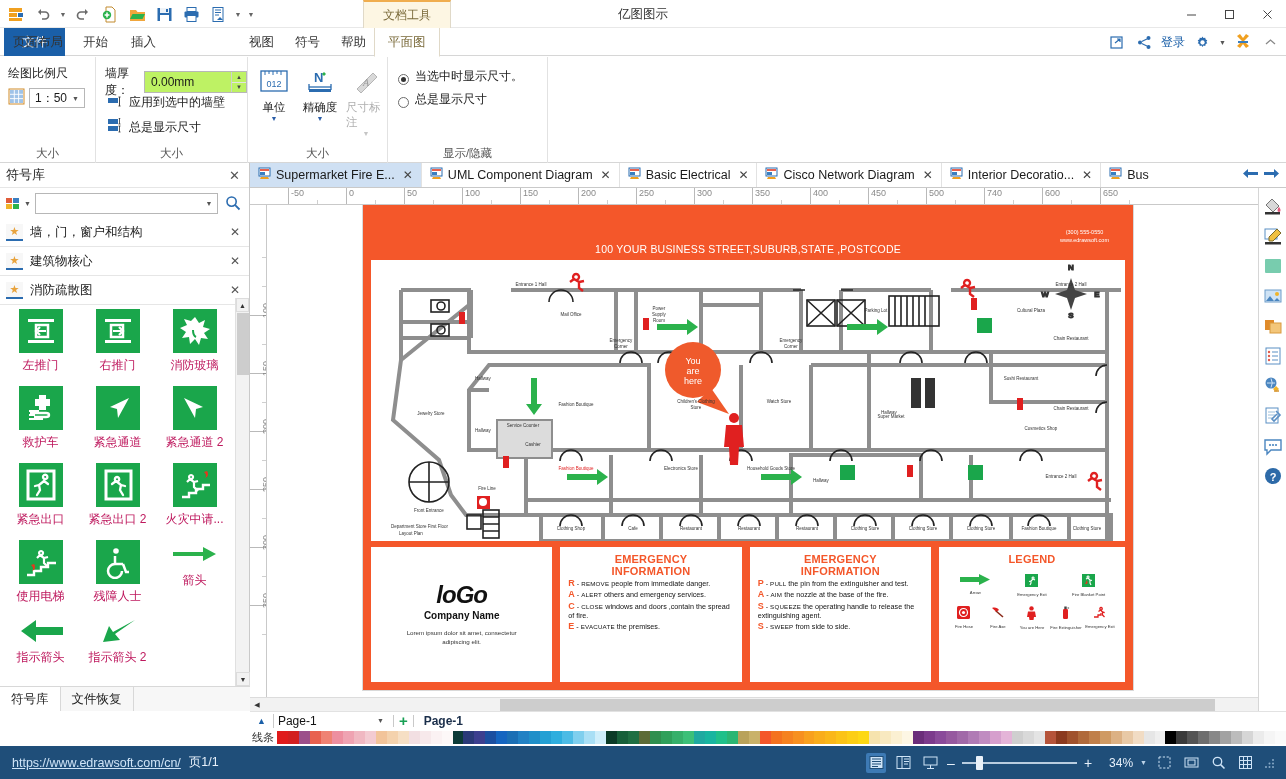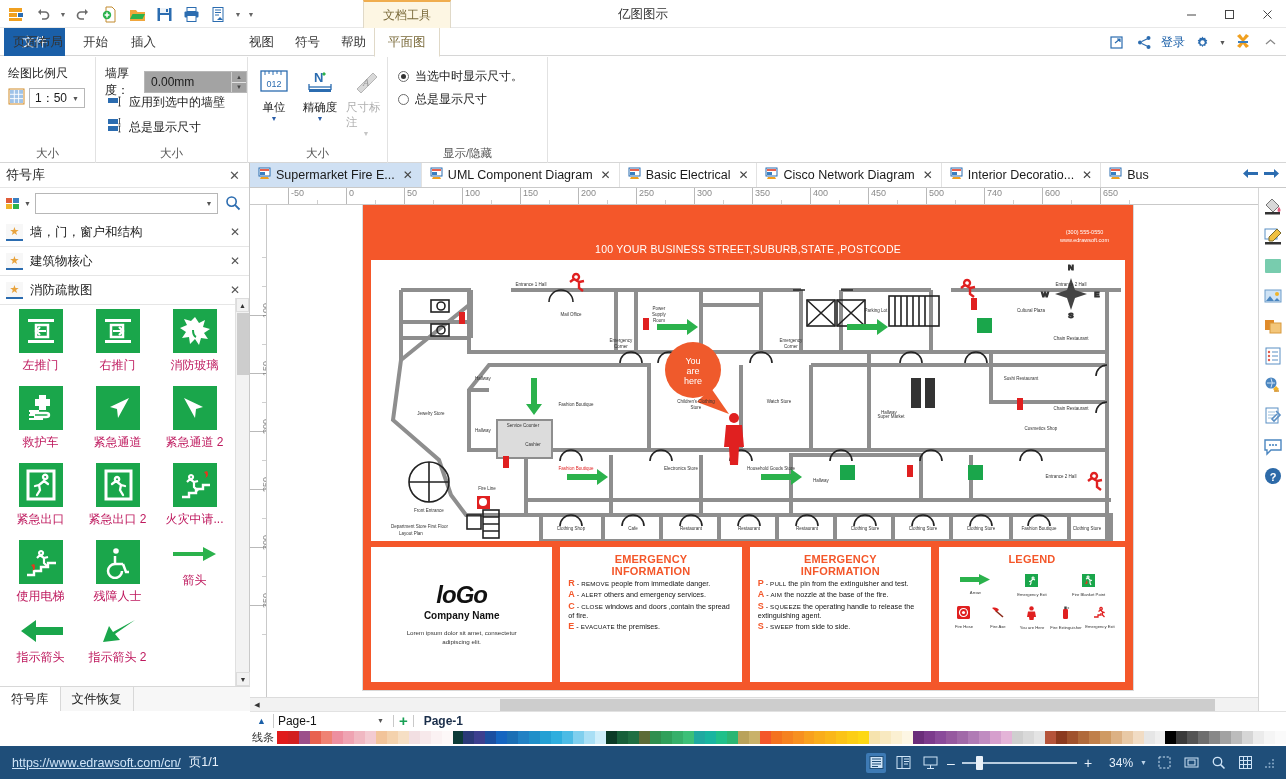"0.00mm" .spin { background: #a3a3a3 -> #bef264 }
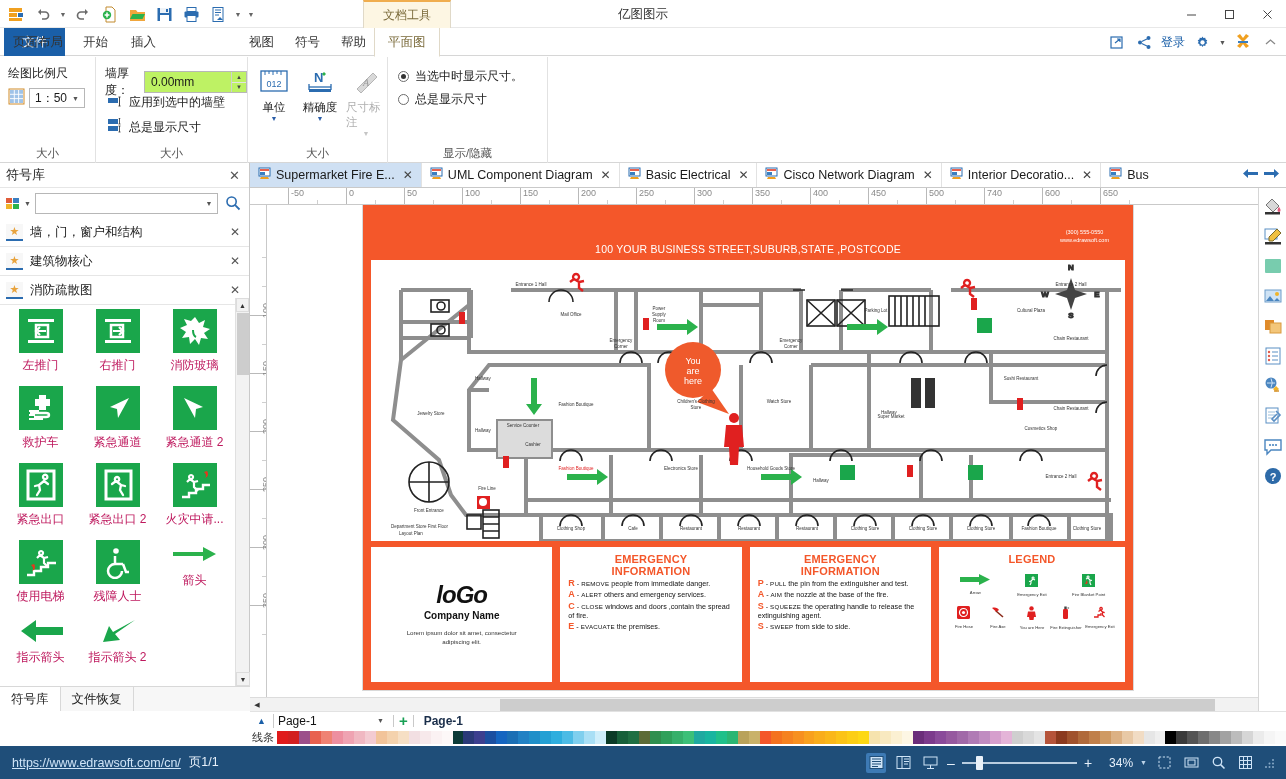"当选中时显示尺寸。" .radio-row { align-items: center -> flex-end }
